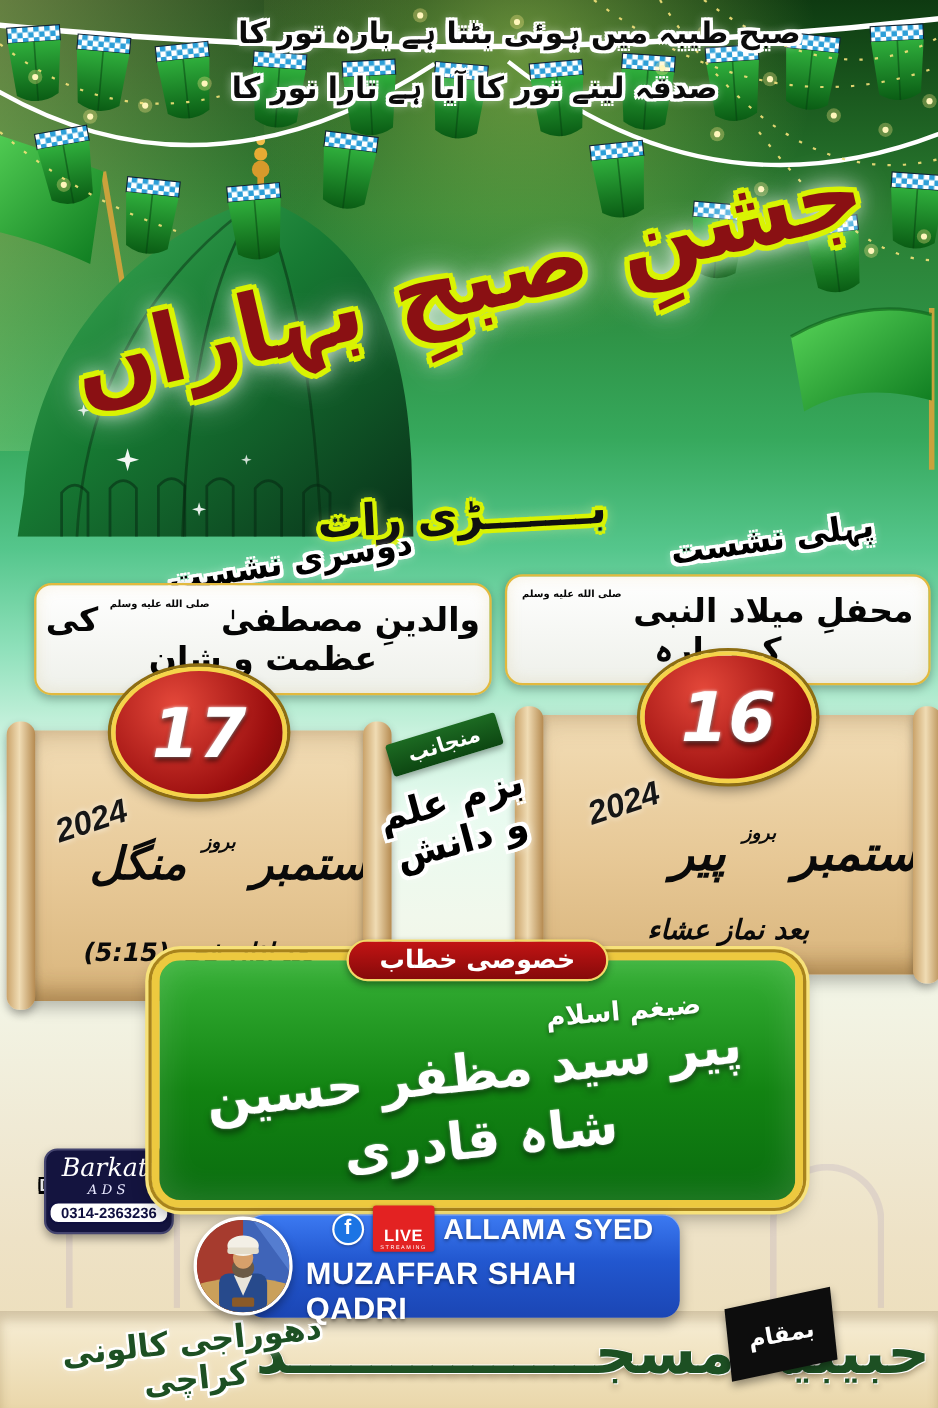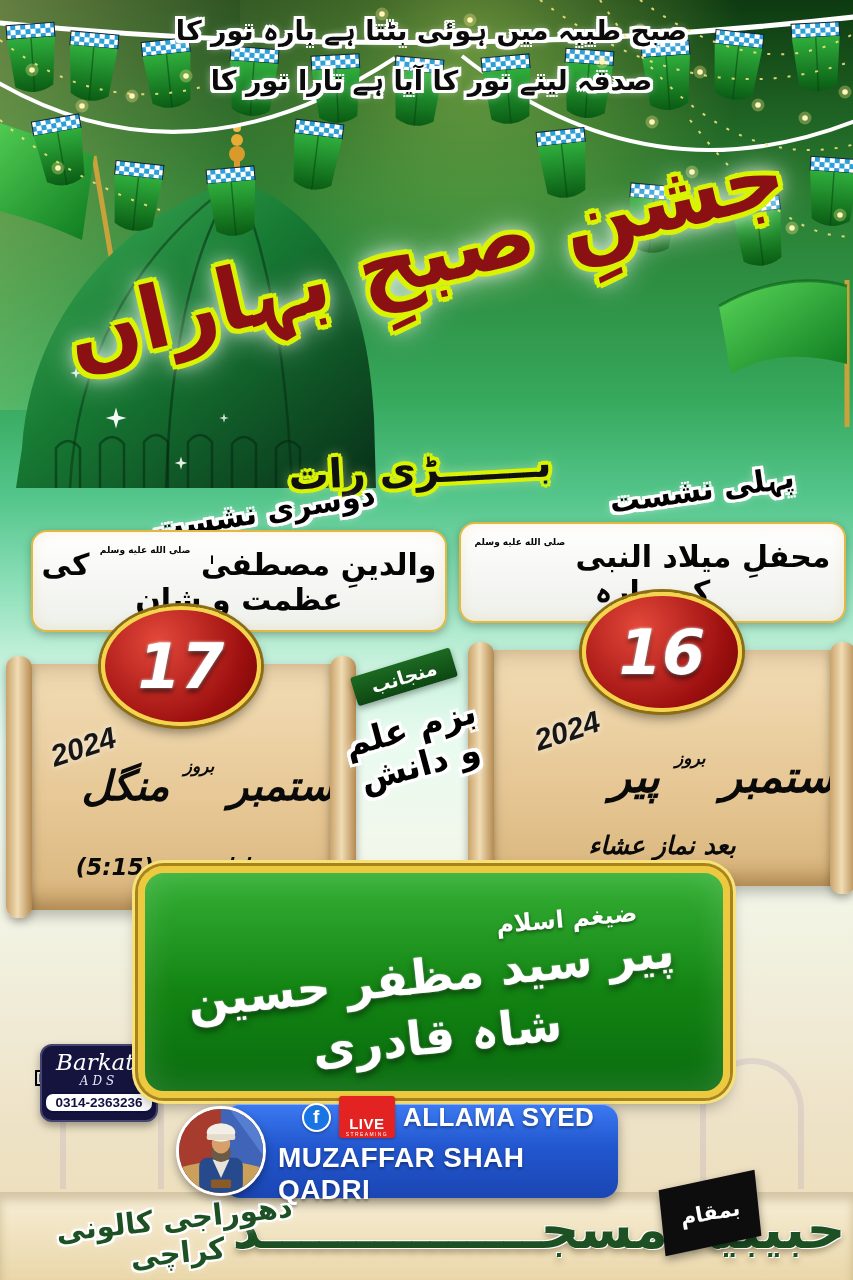"صبح طیبہ میں ہوئی بٹتا" div.abs { text-align: none -> right }
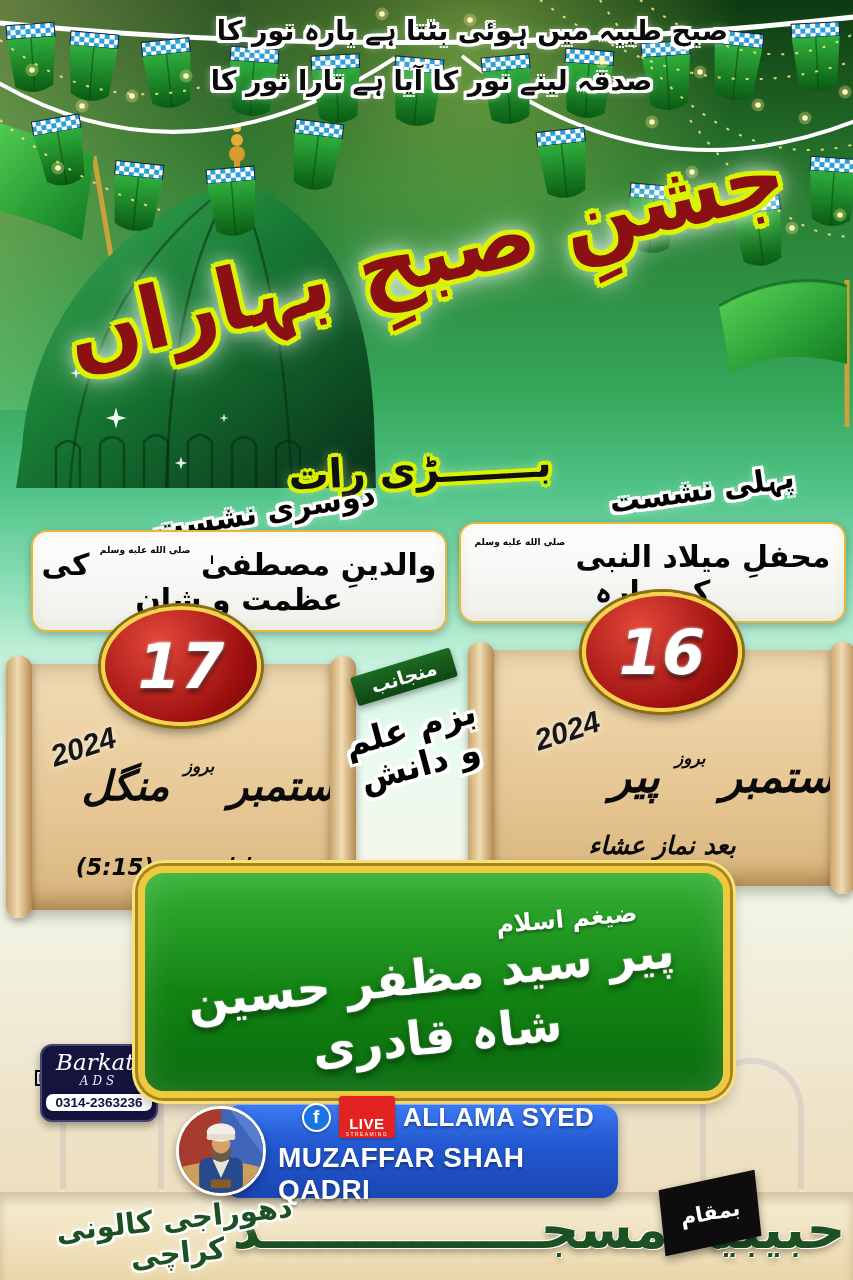"خصوصی خطاب" div.urdu { html: none -> <div>خصوصی خطاب</div> }
